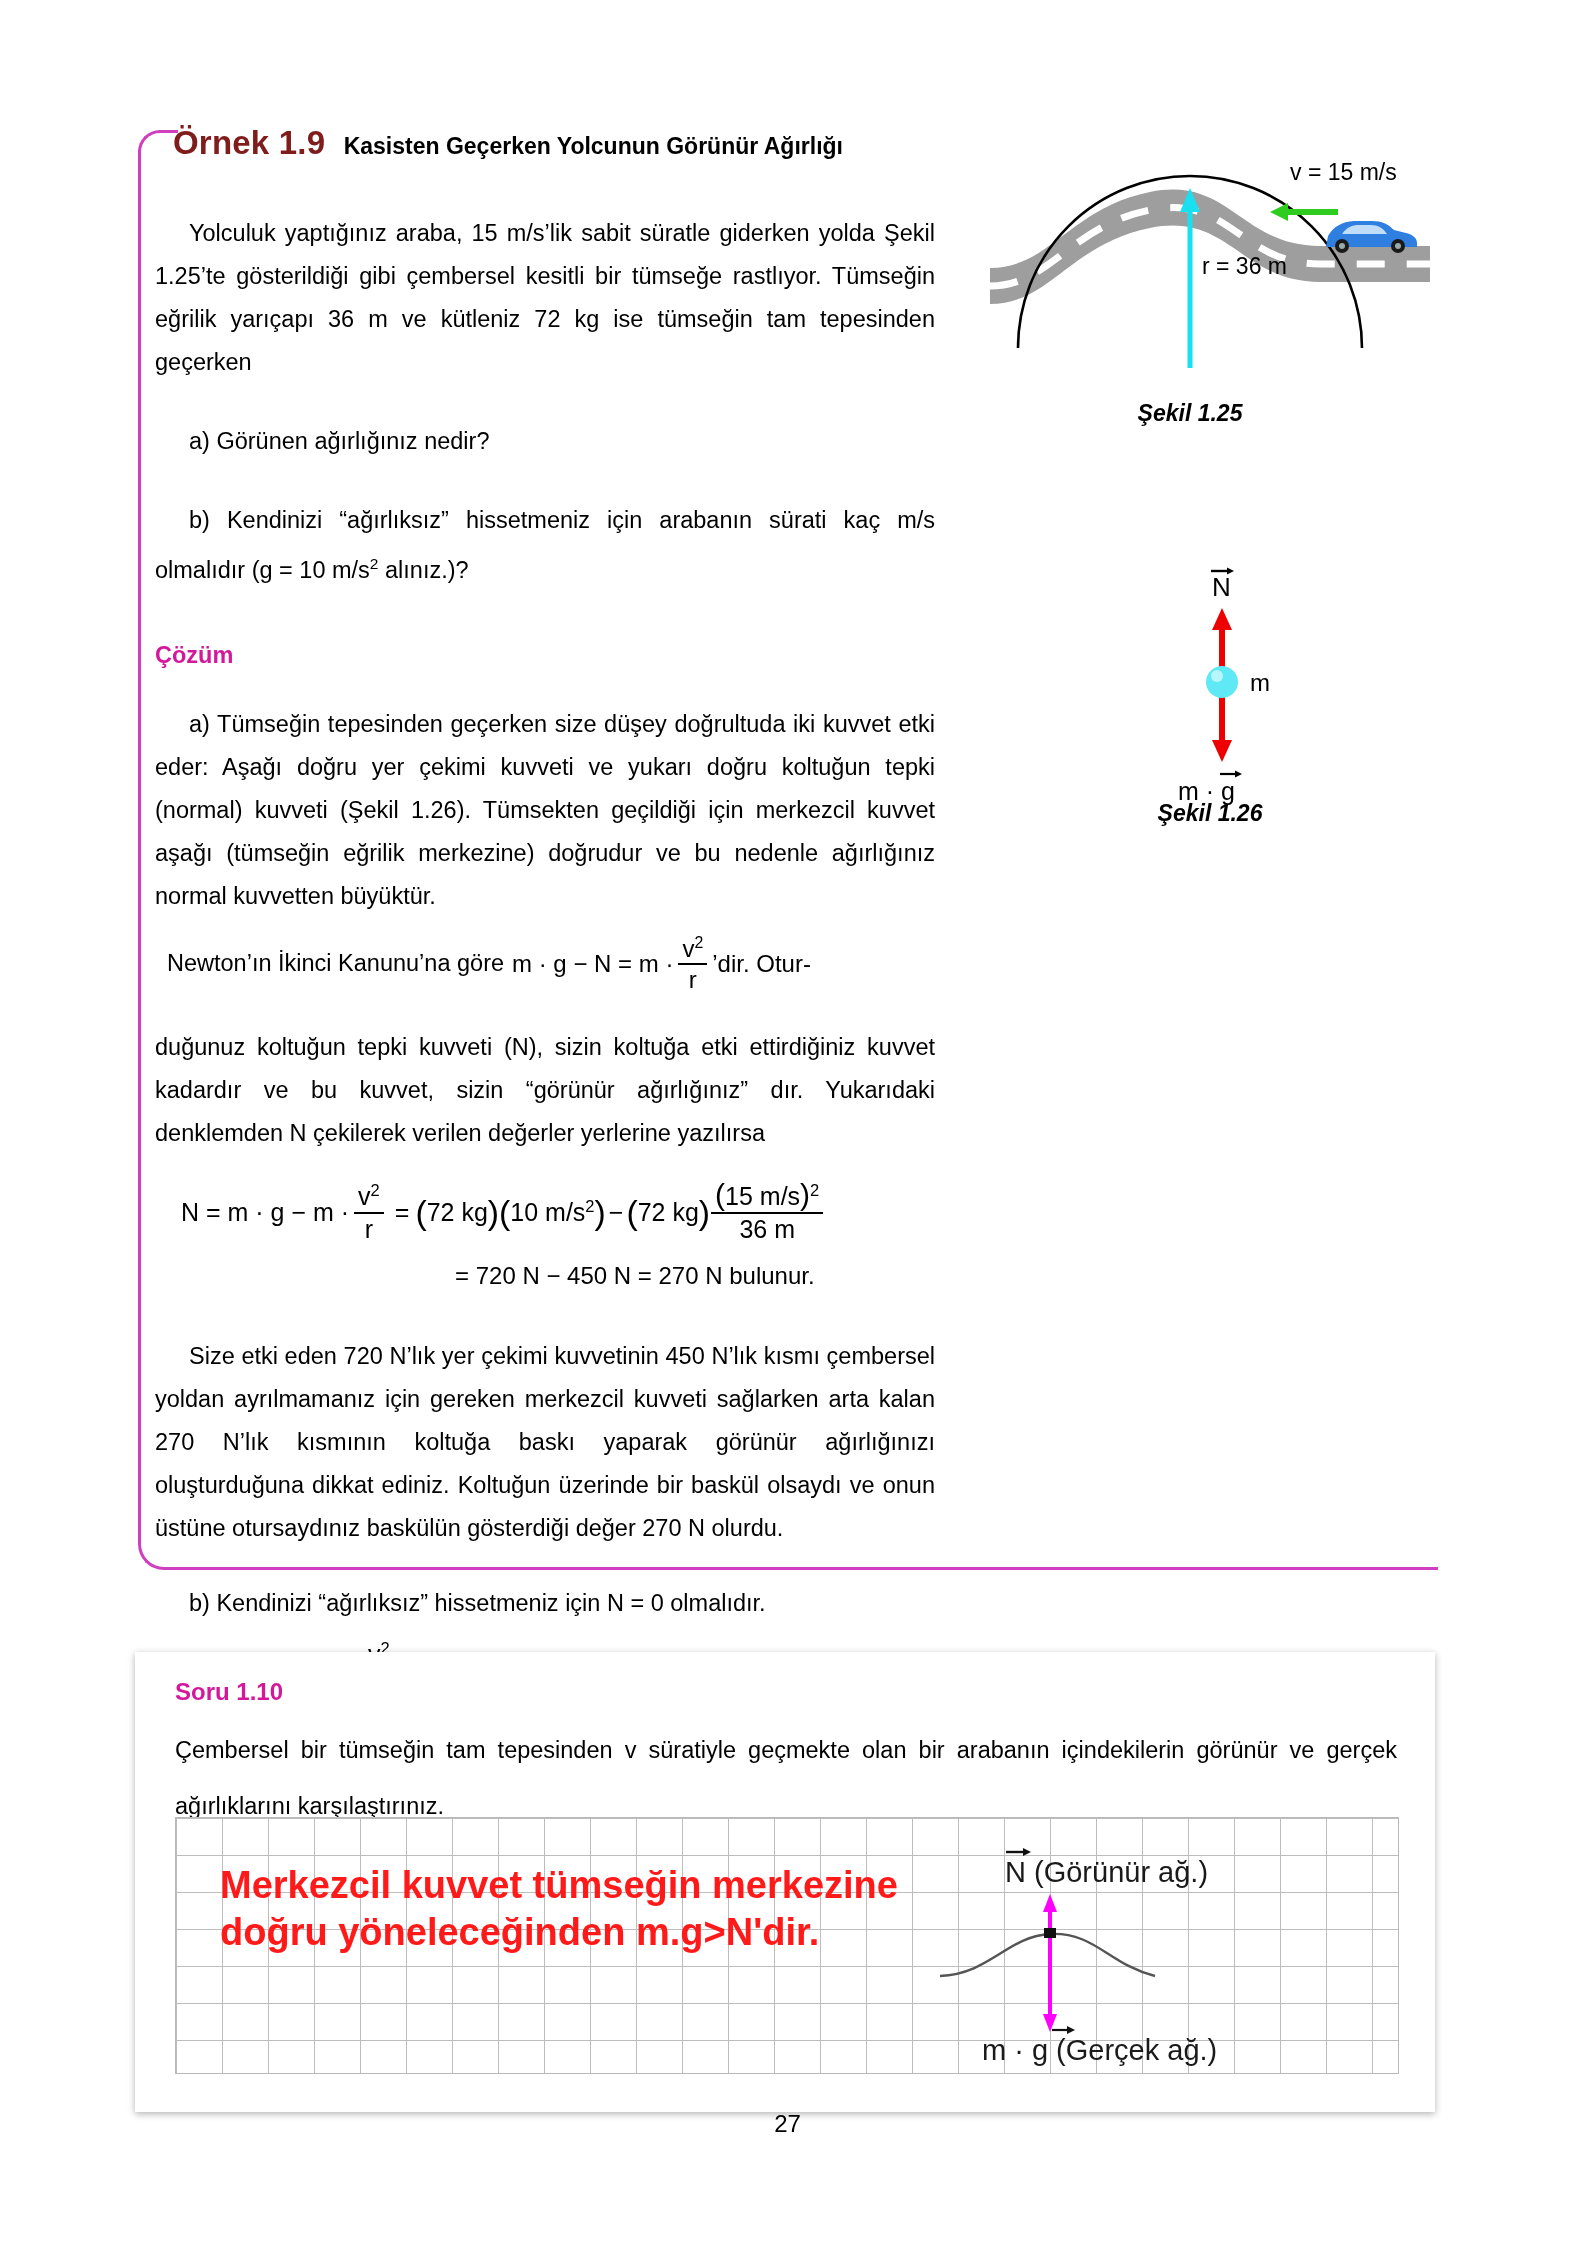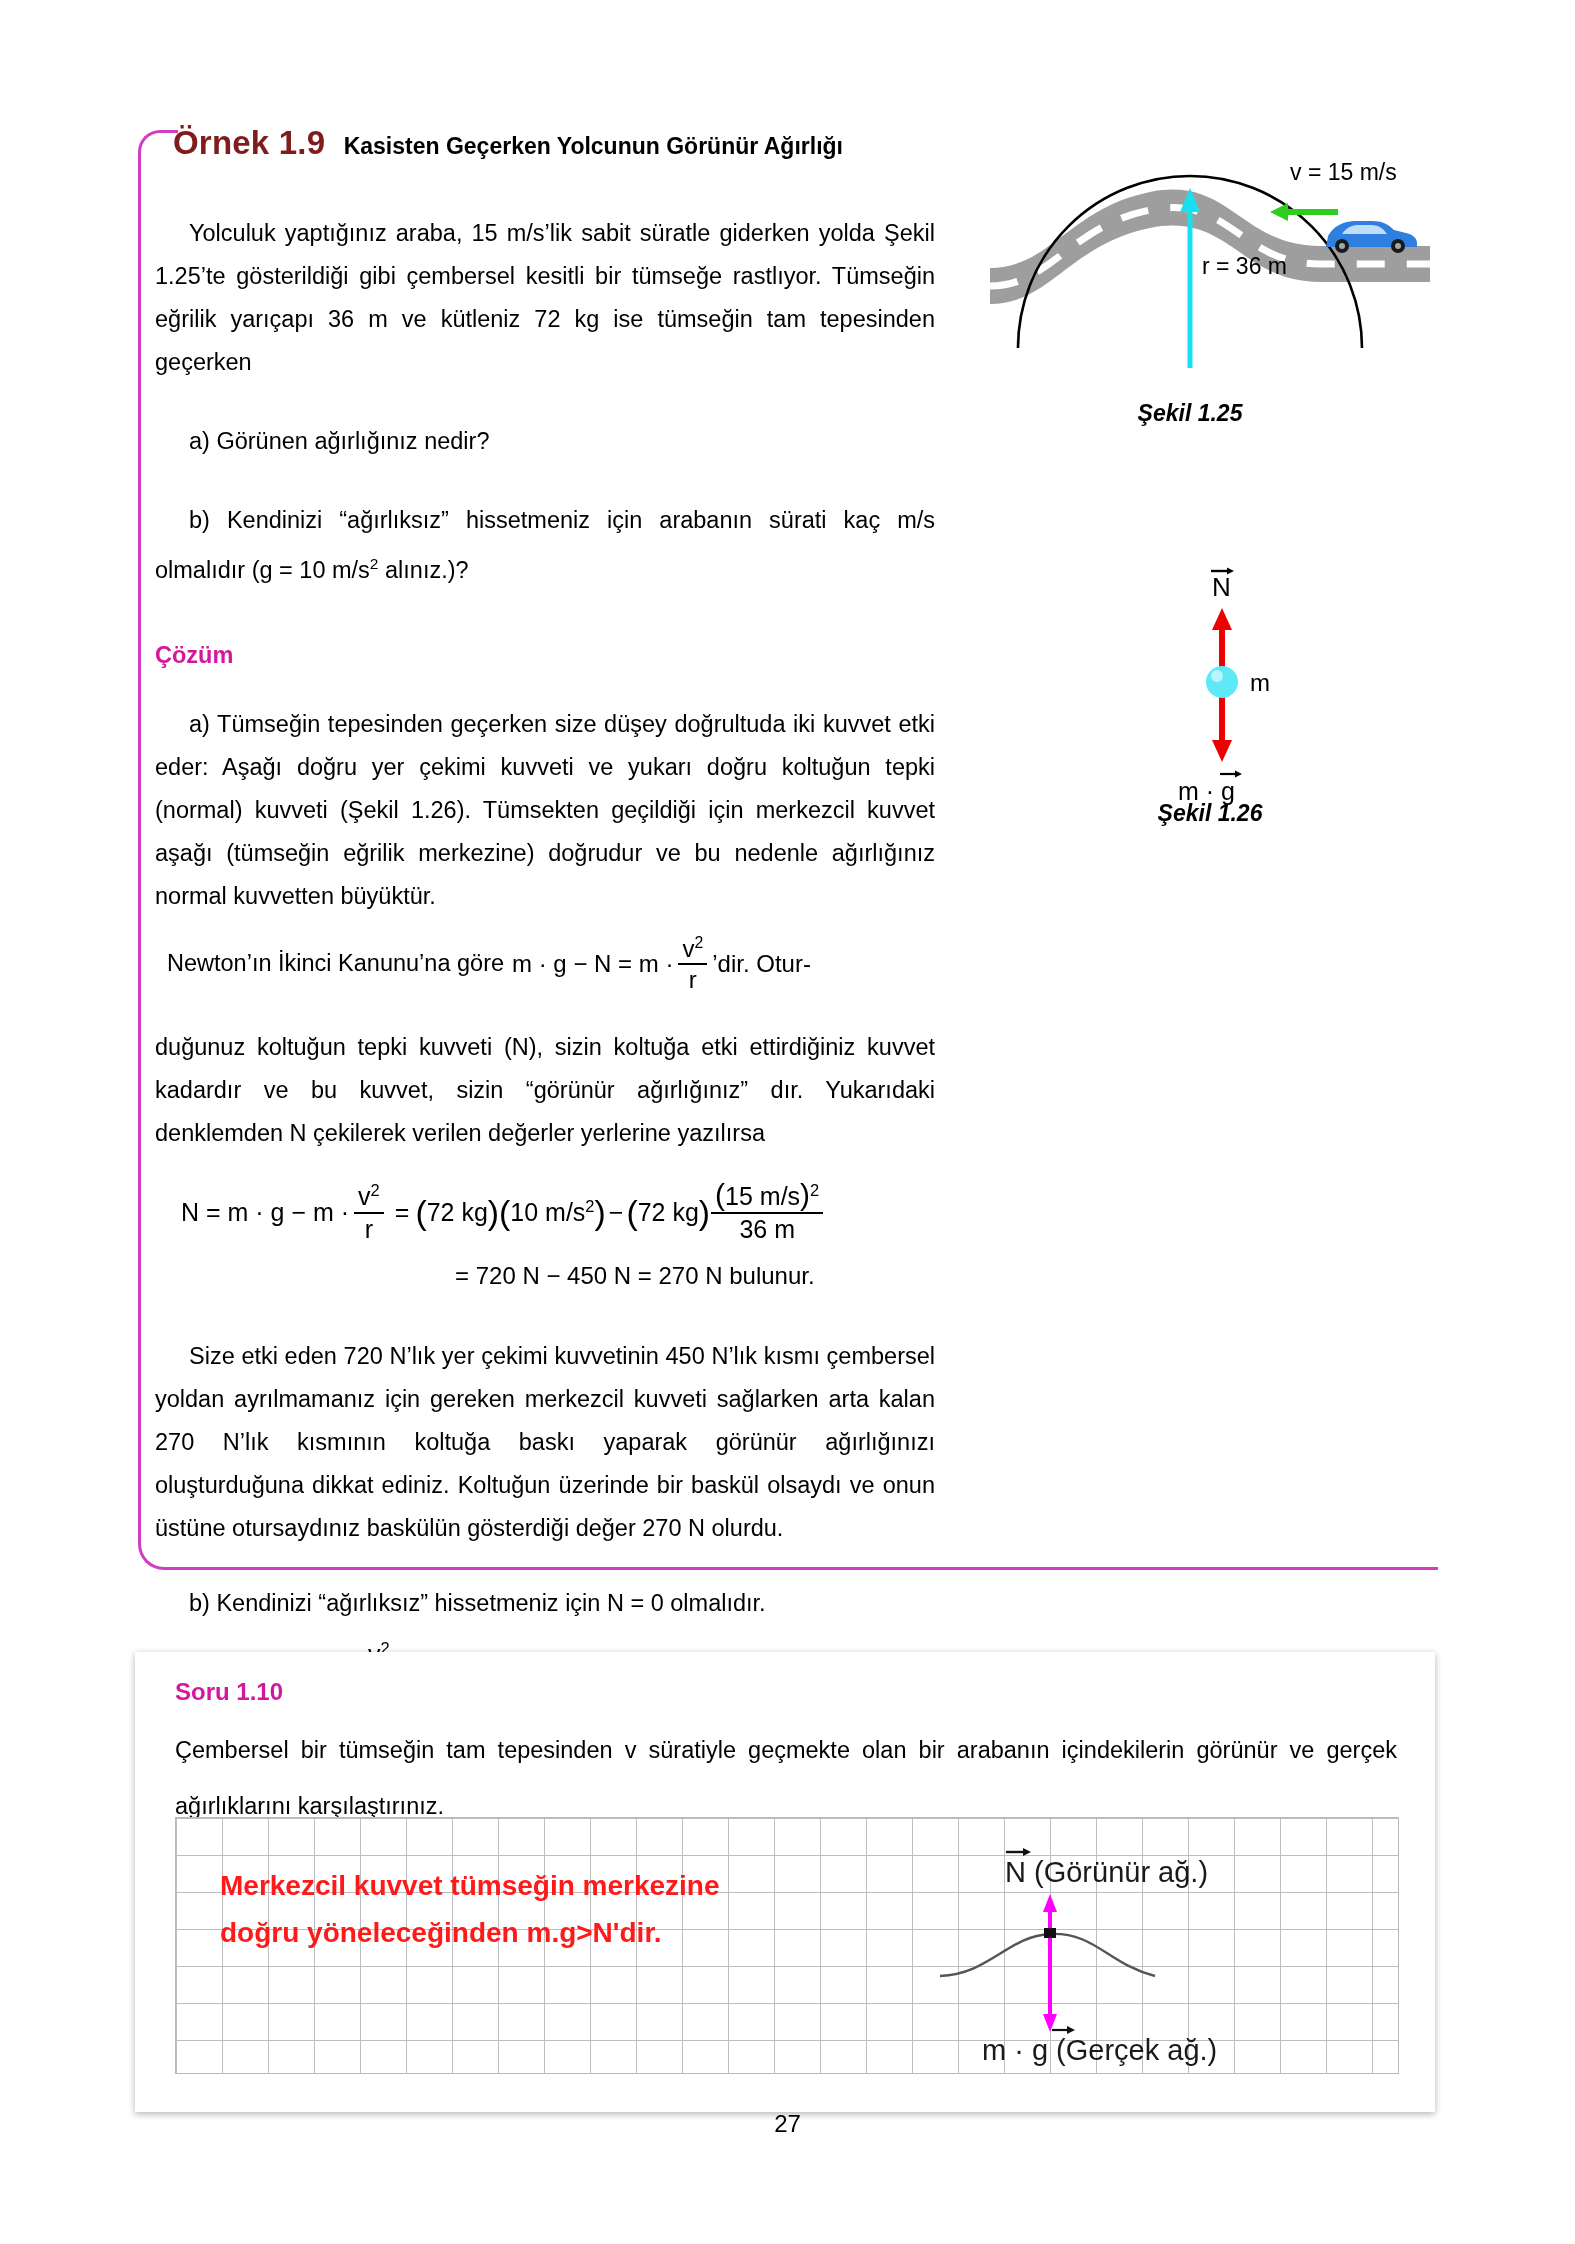"Merkezcil kuvvet tümseğin merkezine" .ans-red { font-size: 28px -> 38px }
